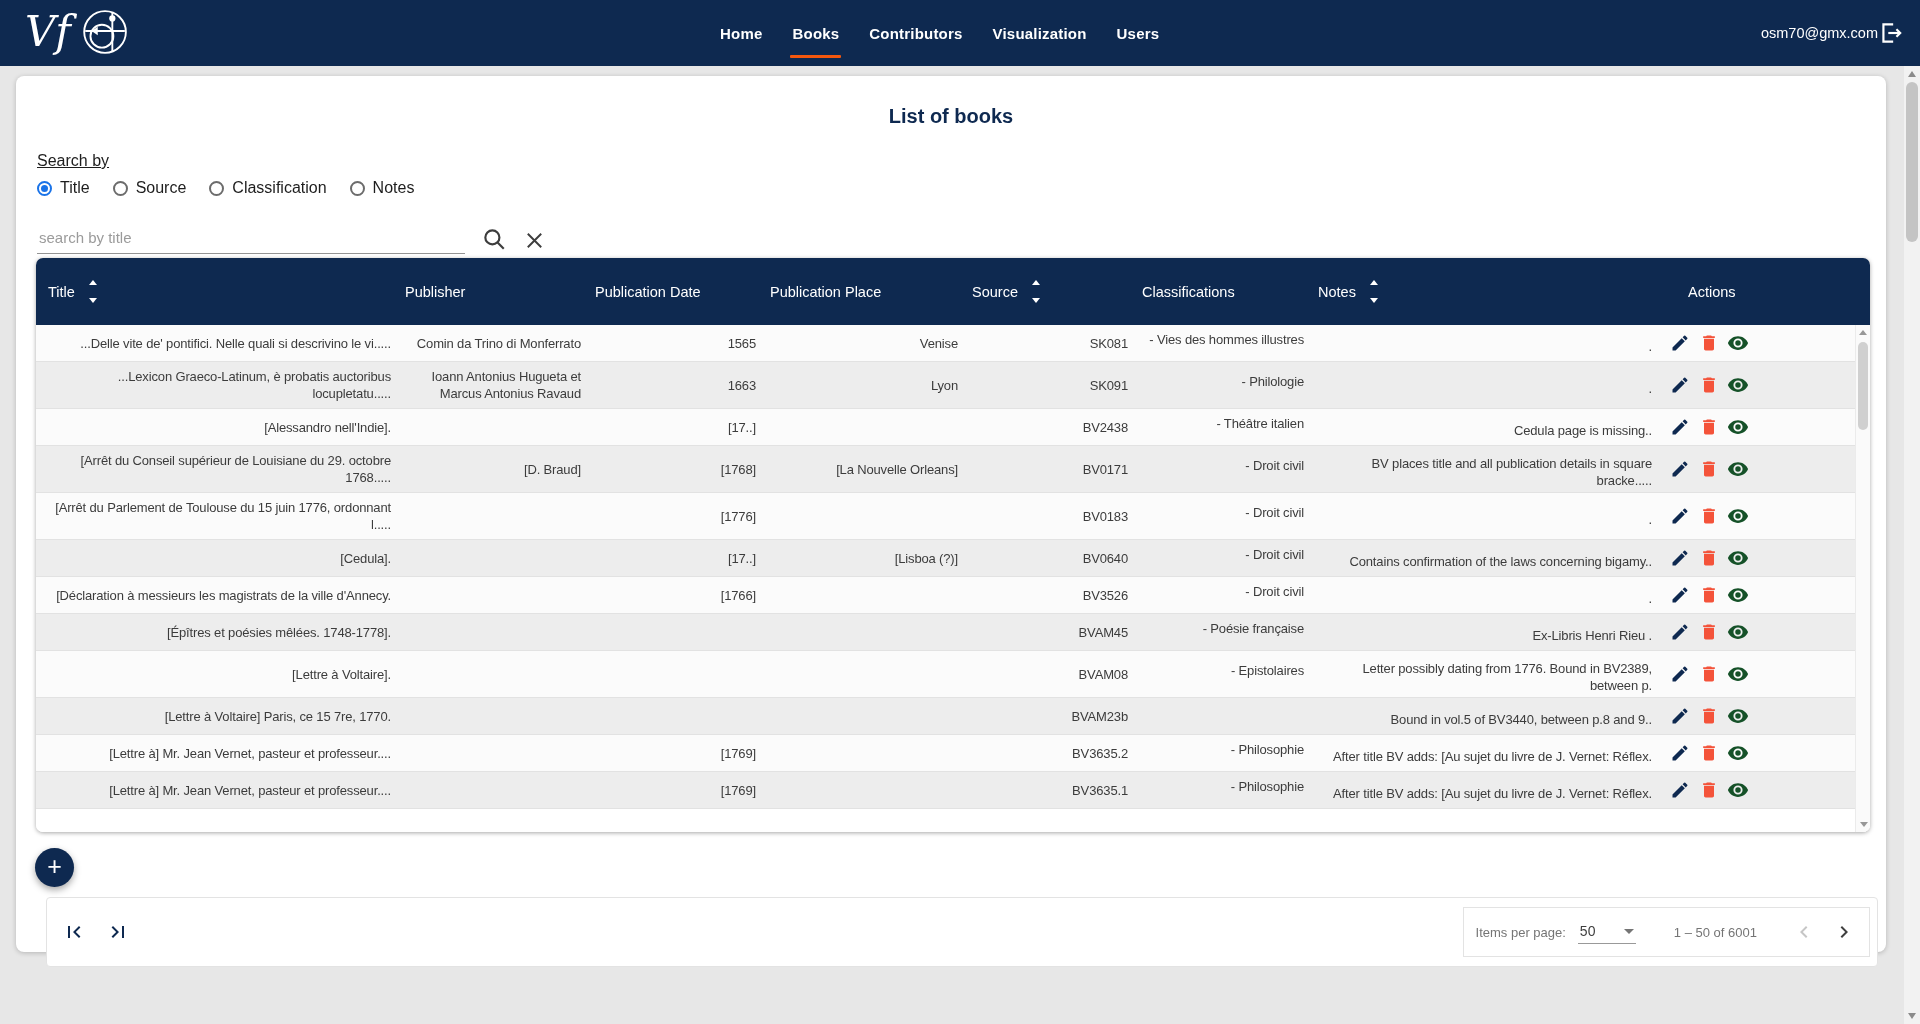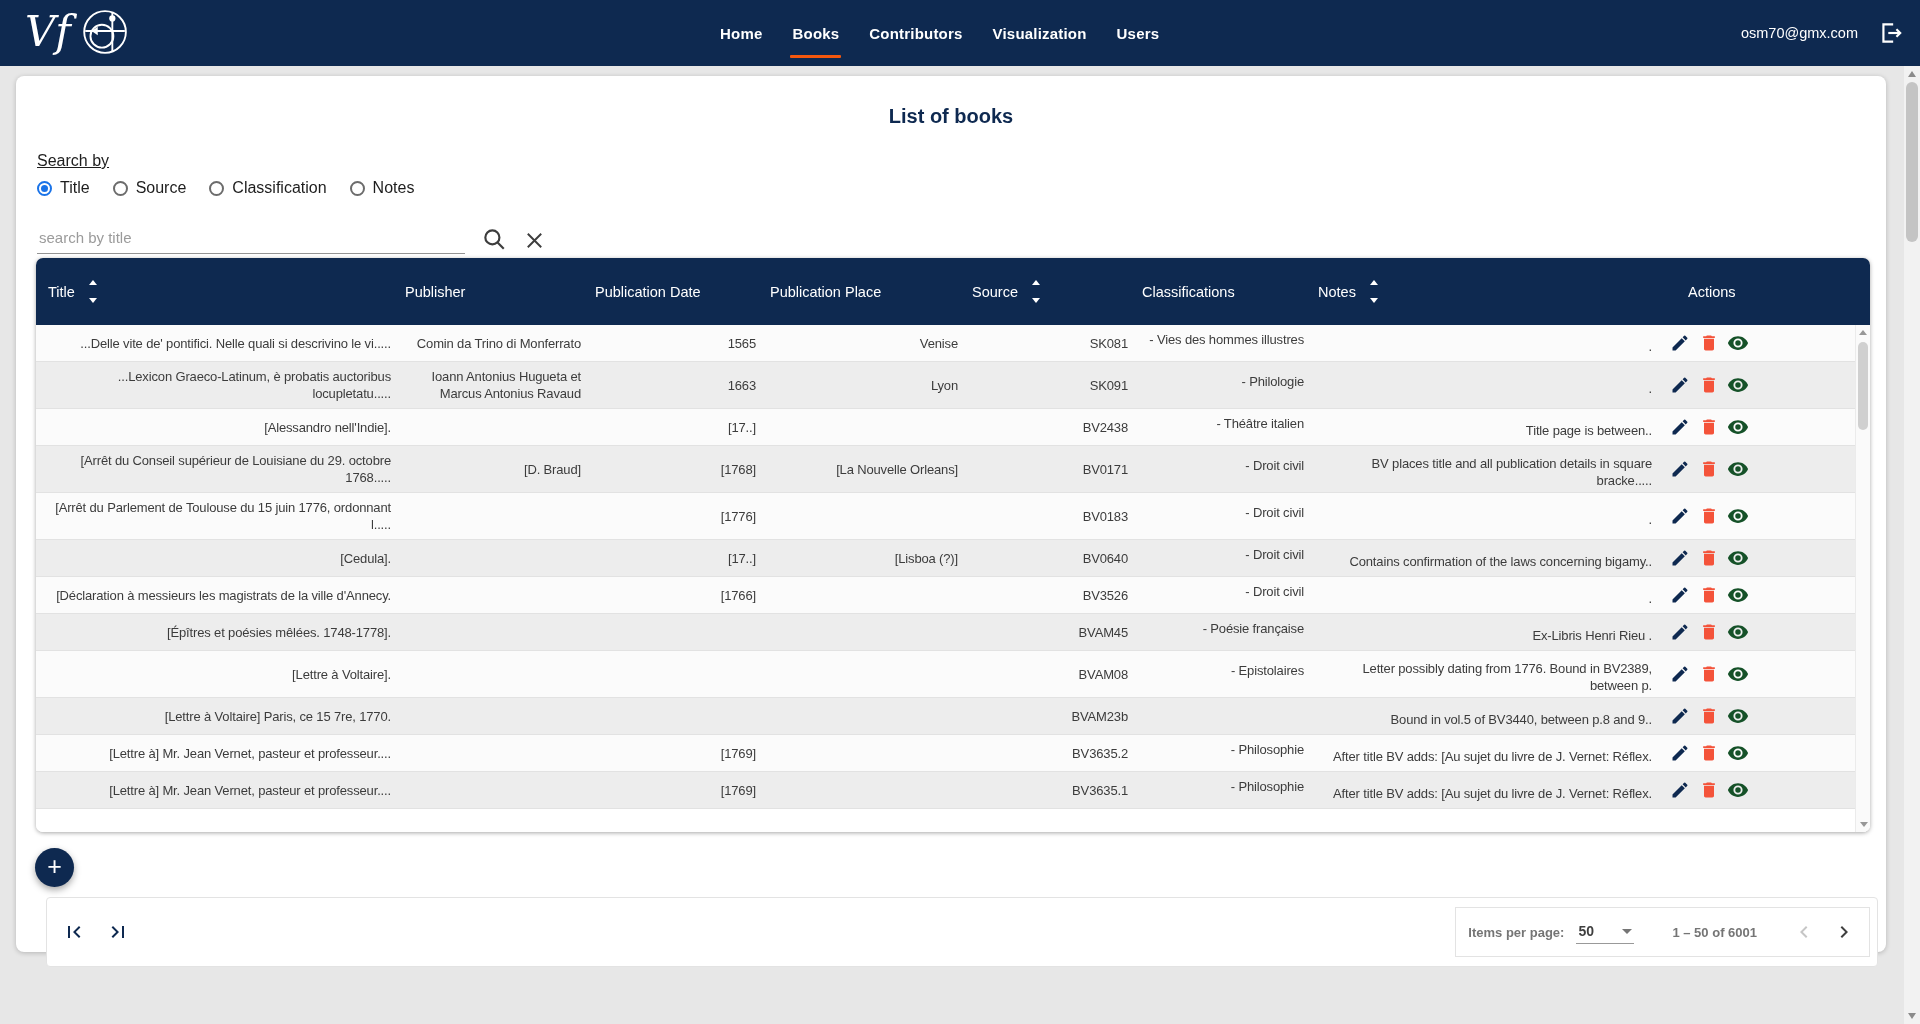"osm70@gmx.com" .user-area { gap: 20px -> none }
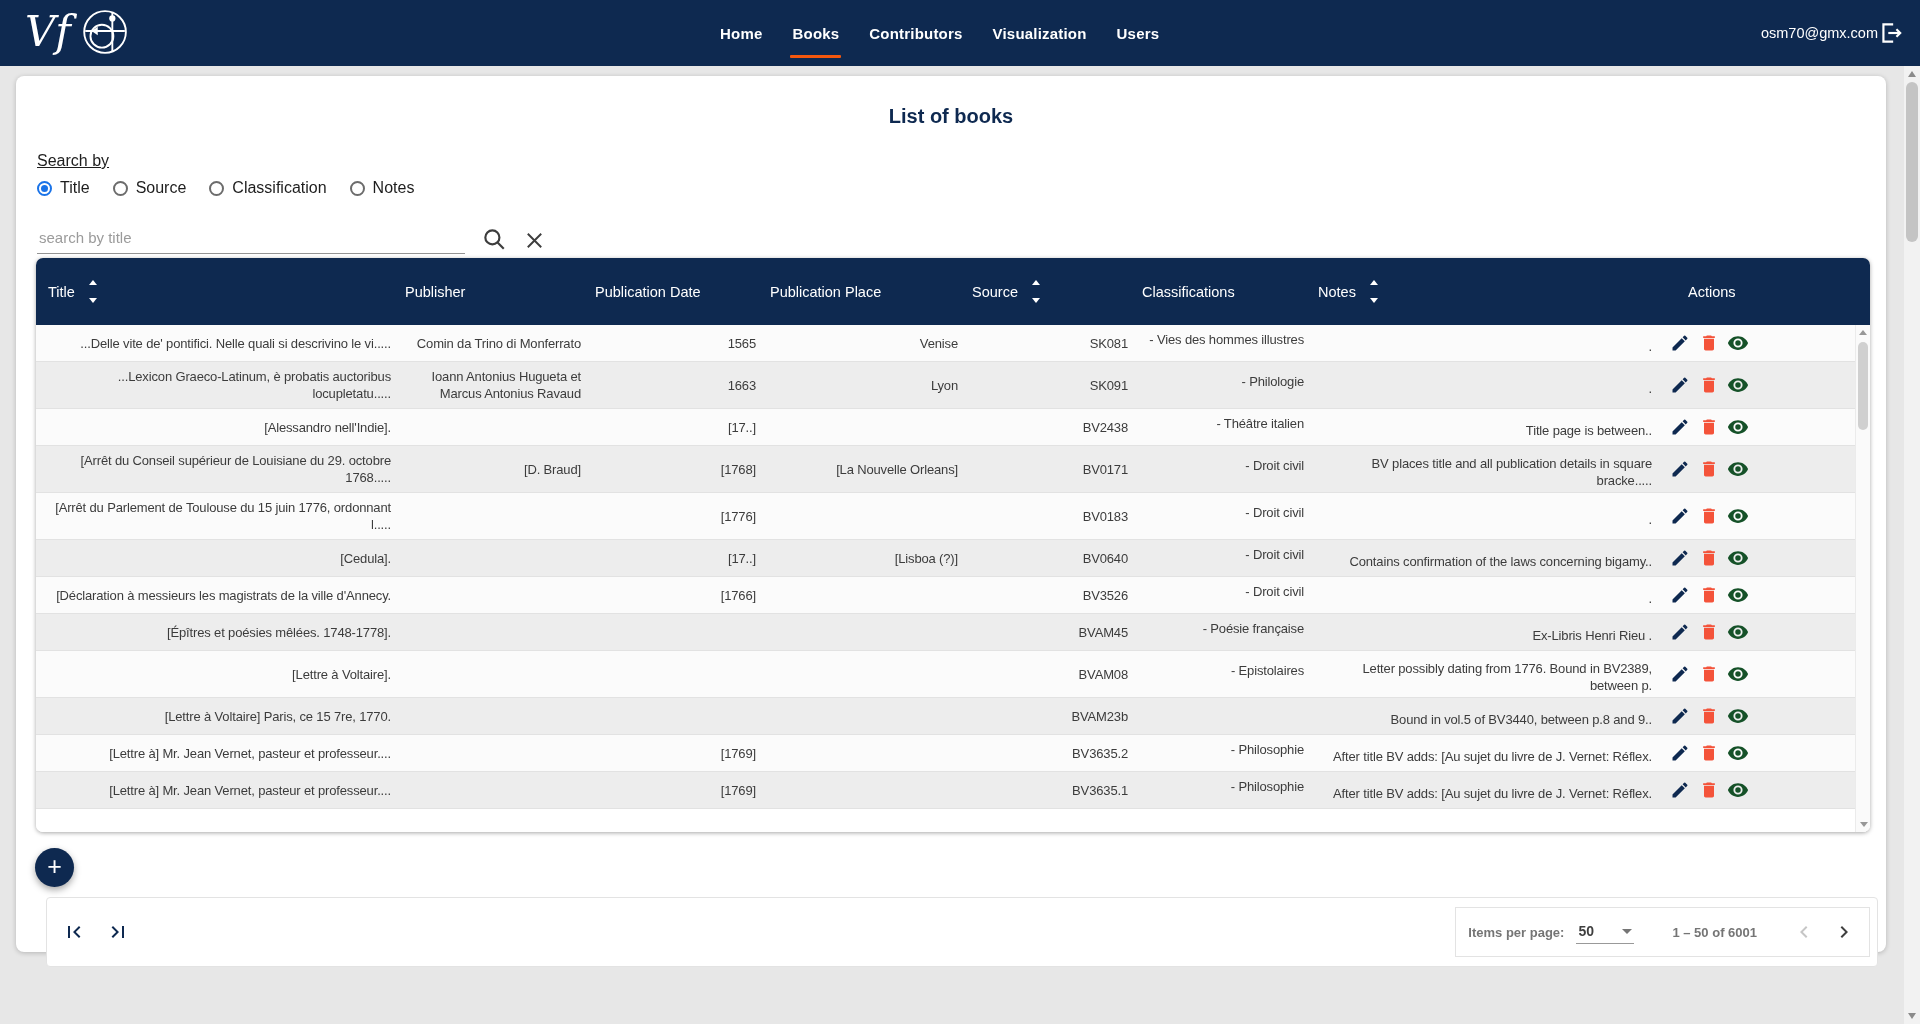"Title page is between.." div.cell { text: Title page is between -> Cedula page is missing }
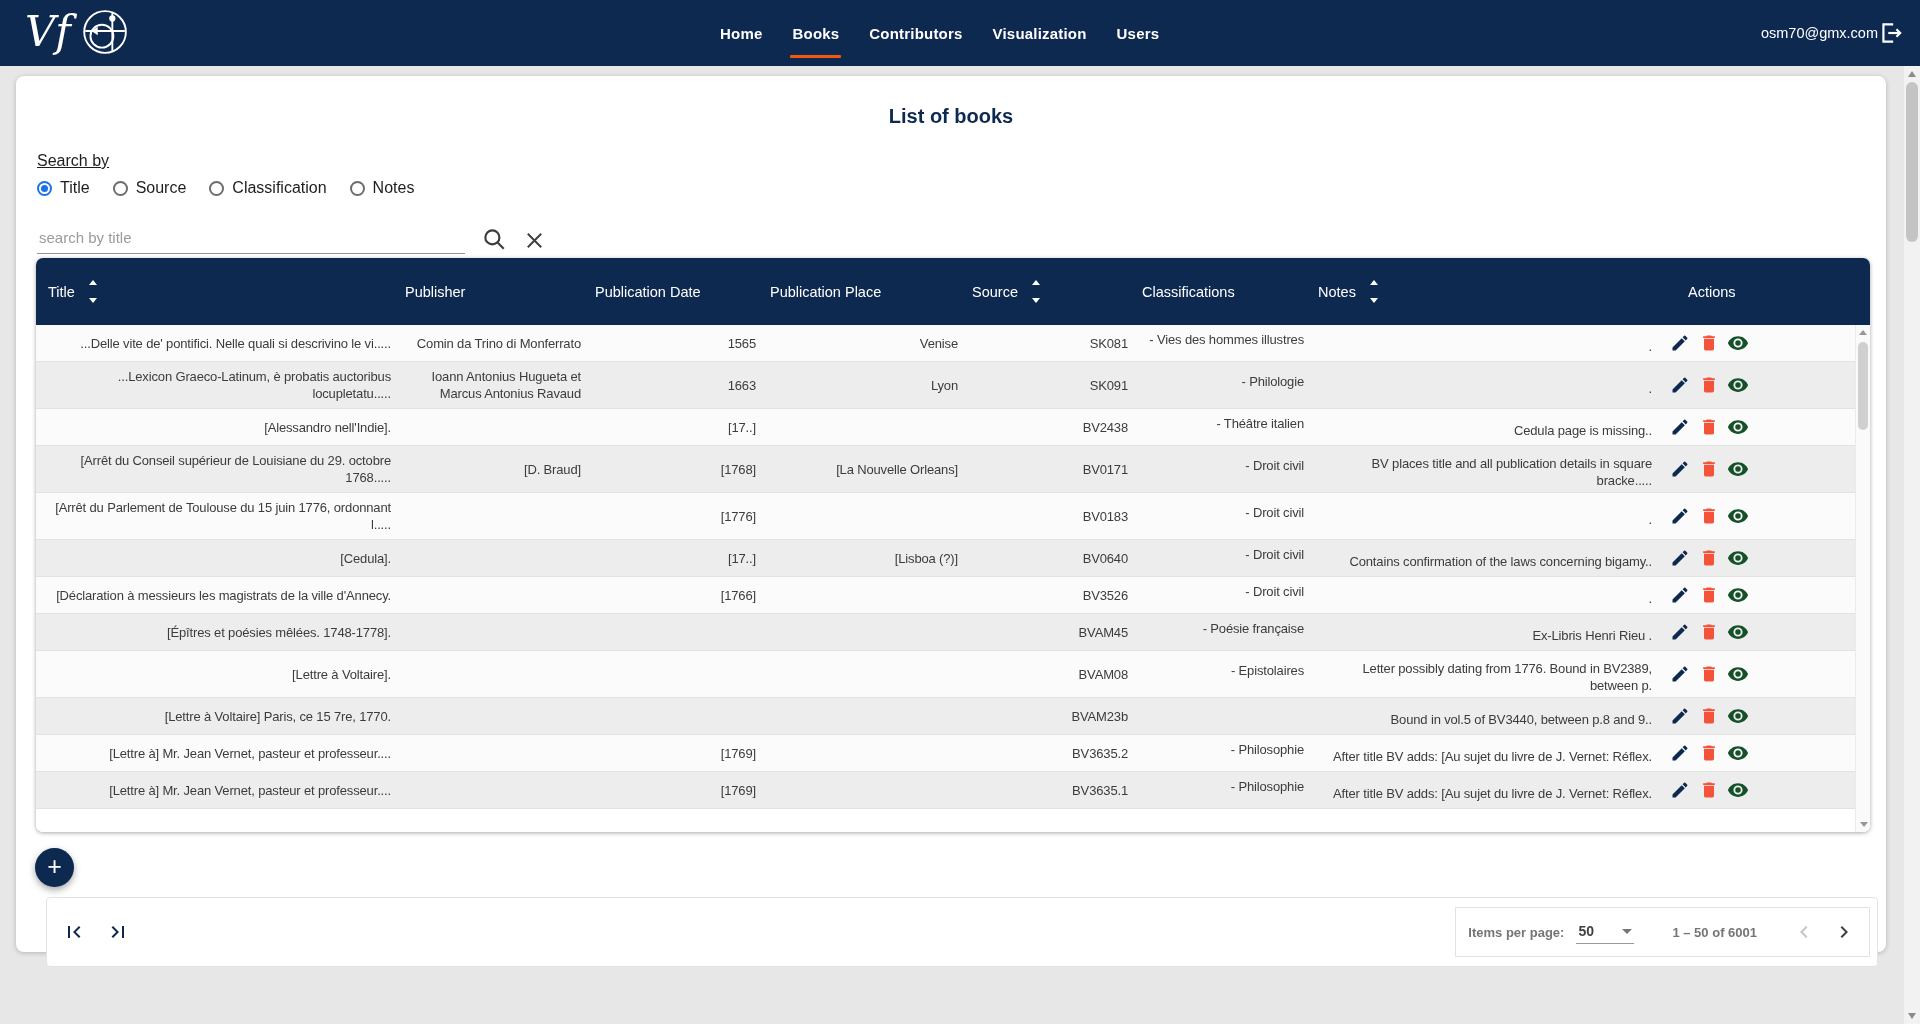"Items per page:" .paginator { font-weight: bold -> none }
